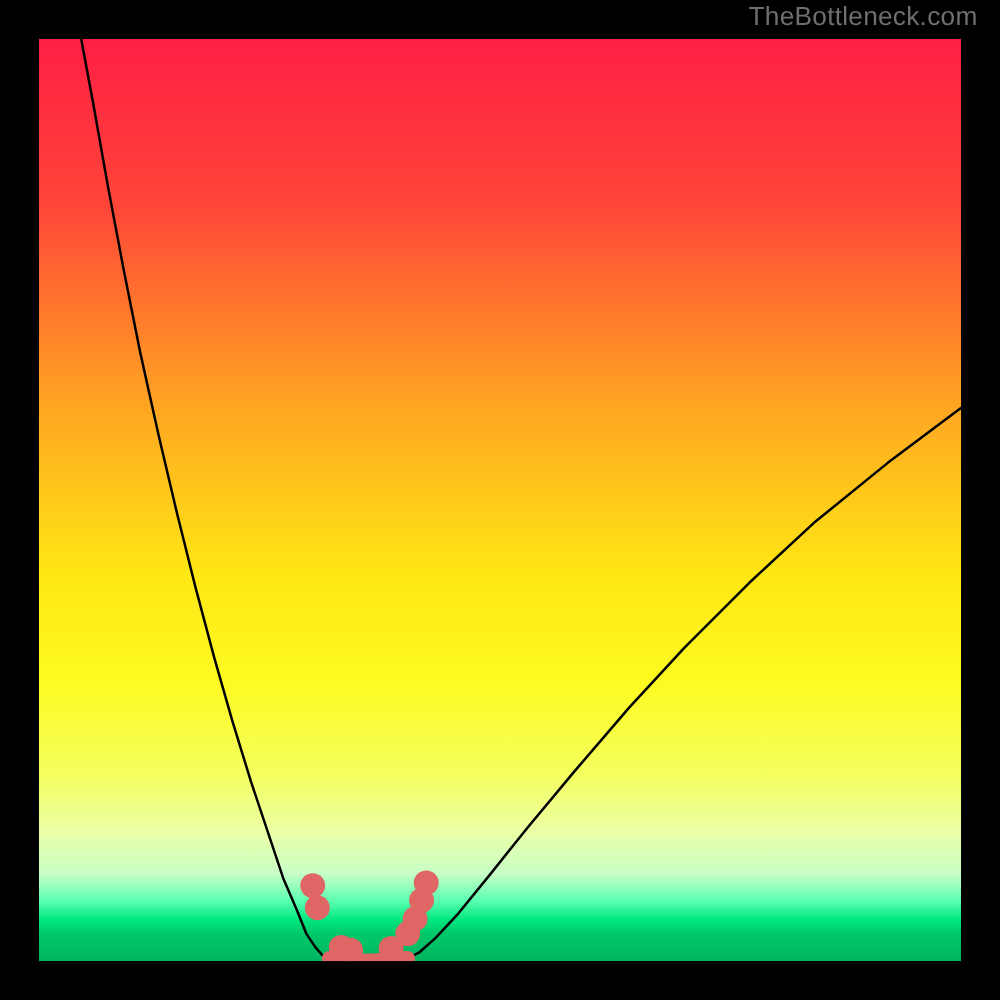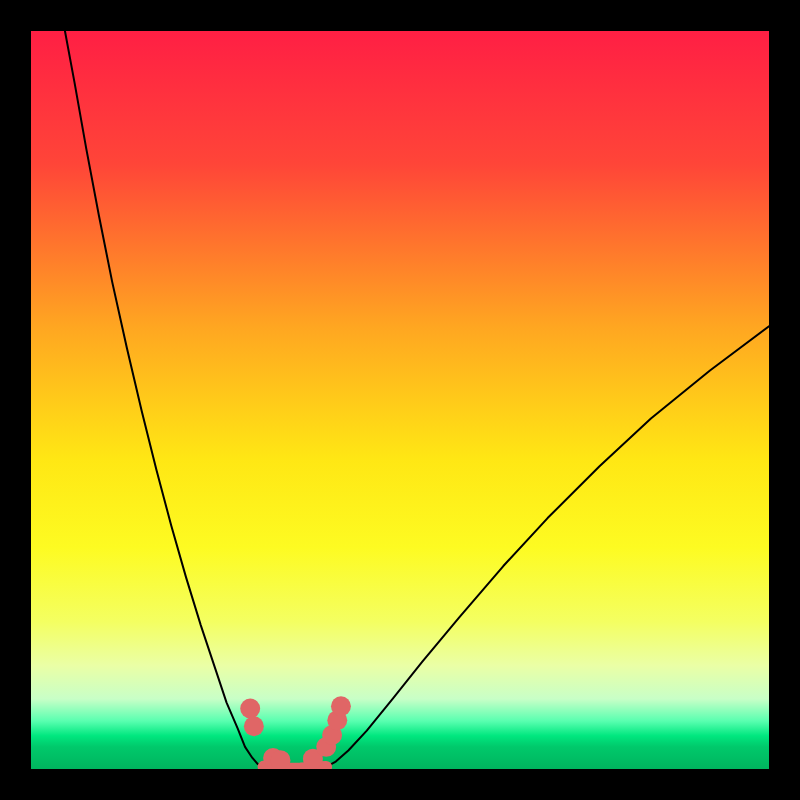"TheBottleneck.com" div.watermark { html: none -> <div>TheBottleneck.com</div> }
